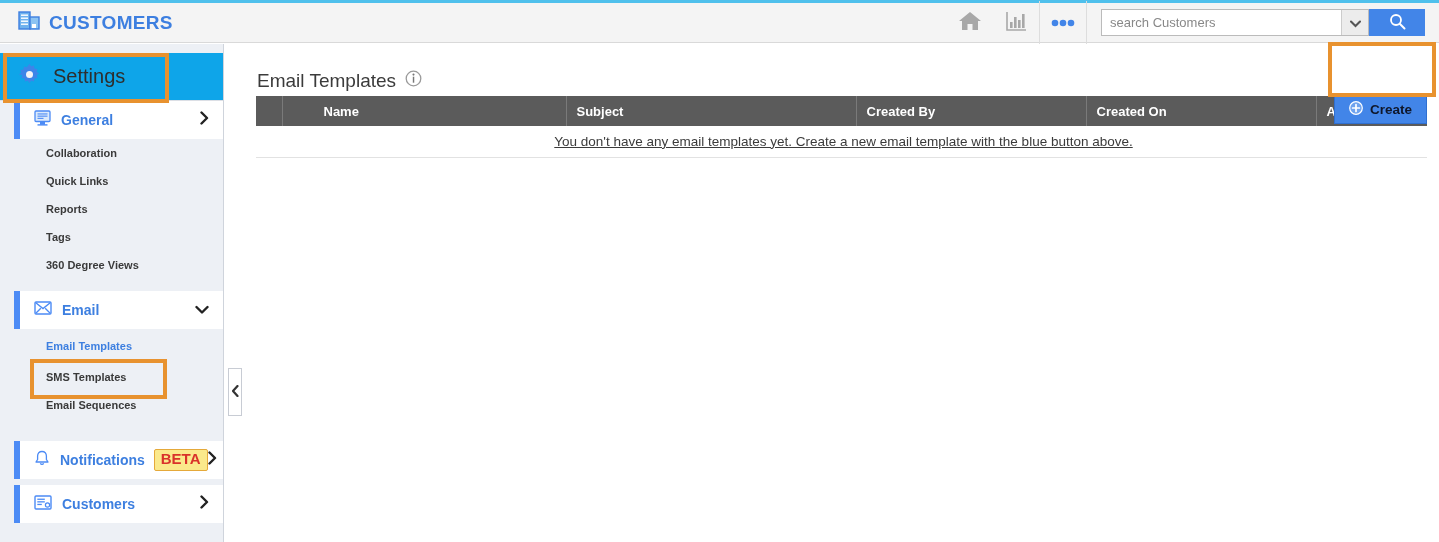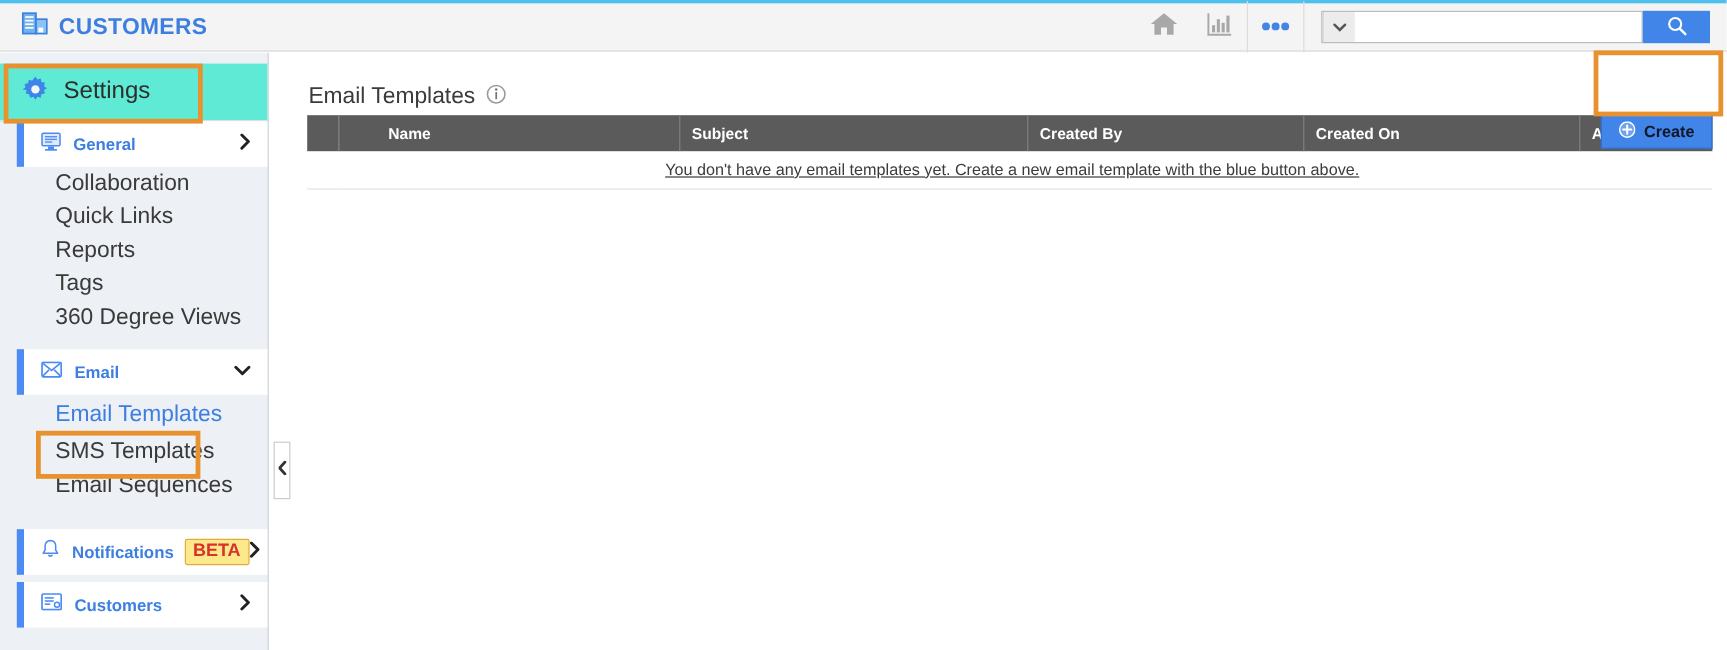"search Customers" input { html: none -> <input> }
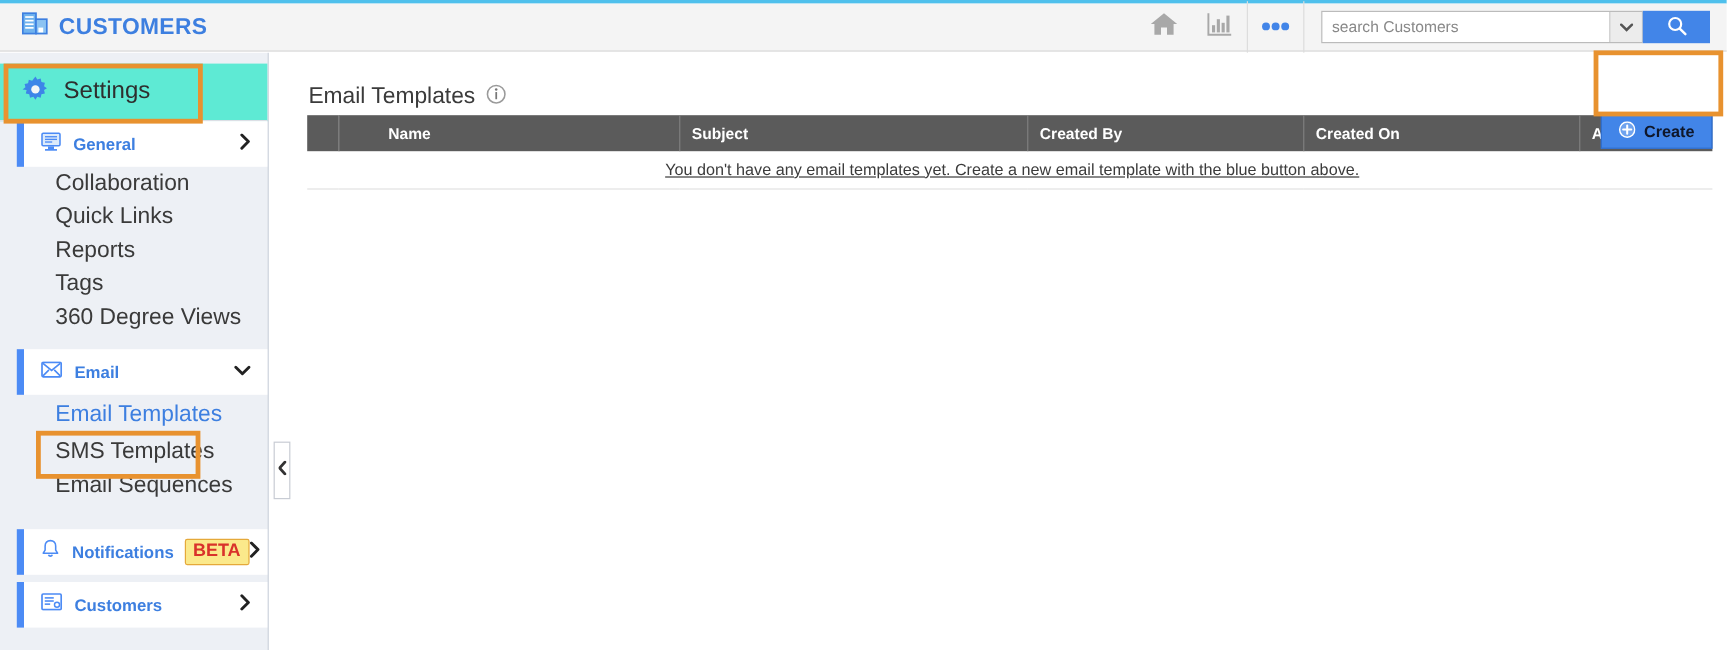"Settings" .settings-head { background: #5eead4 -> #0ea5e9 }
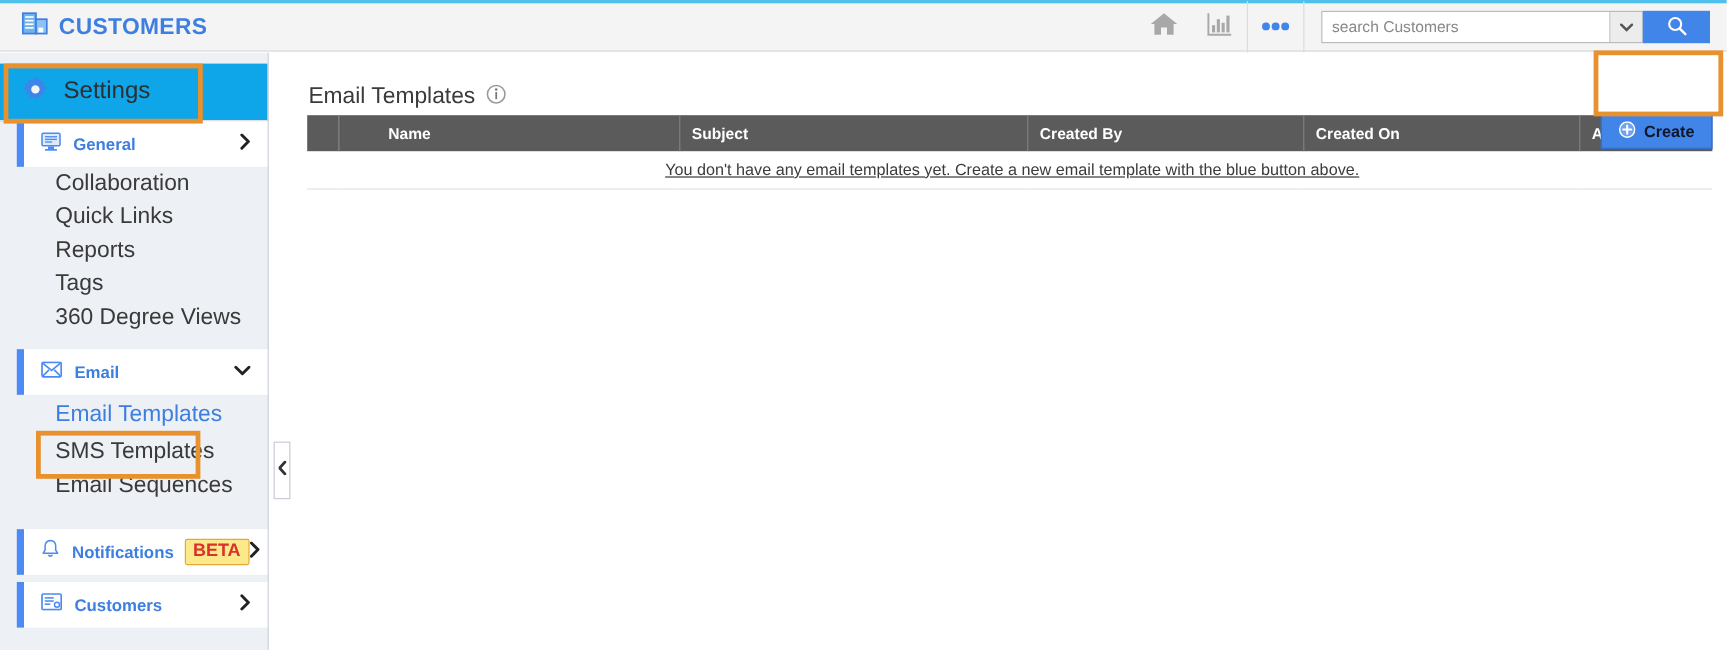"Collaboration" .nav-sub .sub-label { font-size: 19px -> 11px; font-weight: normal -> bold }
